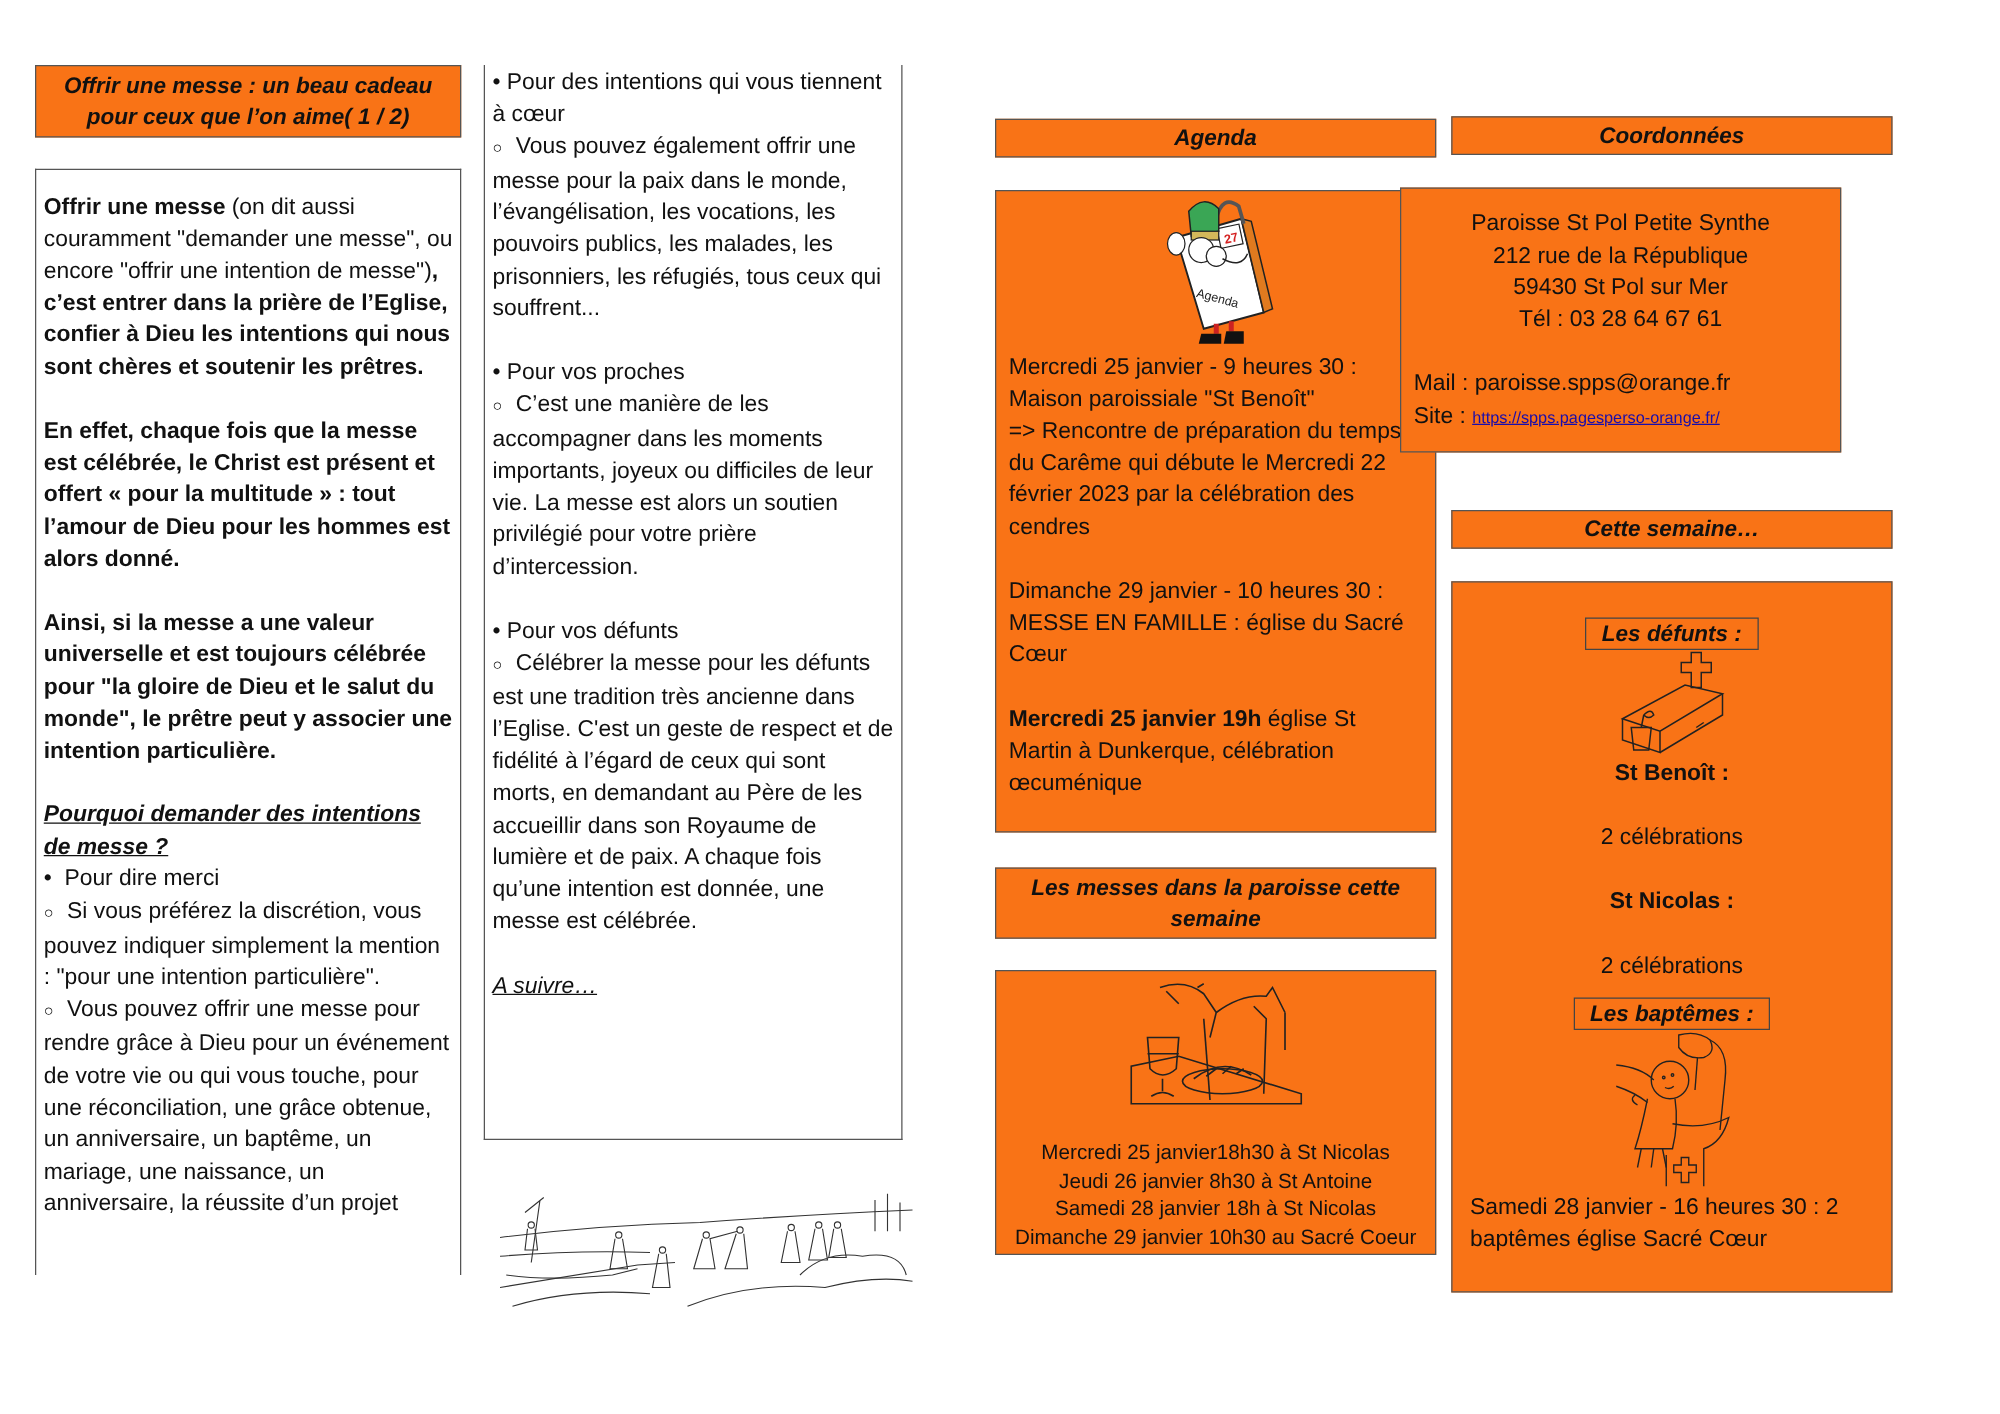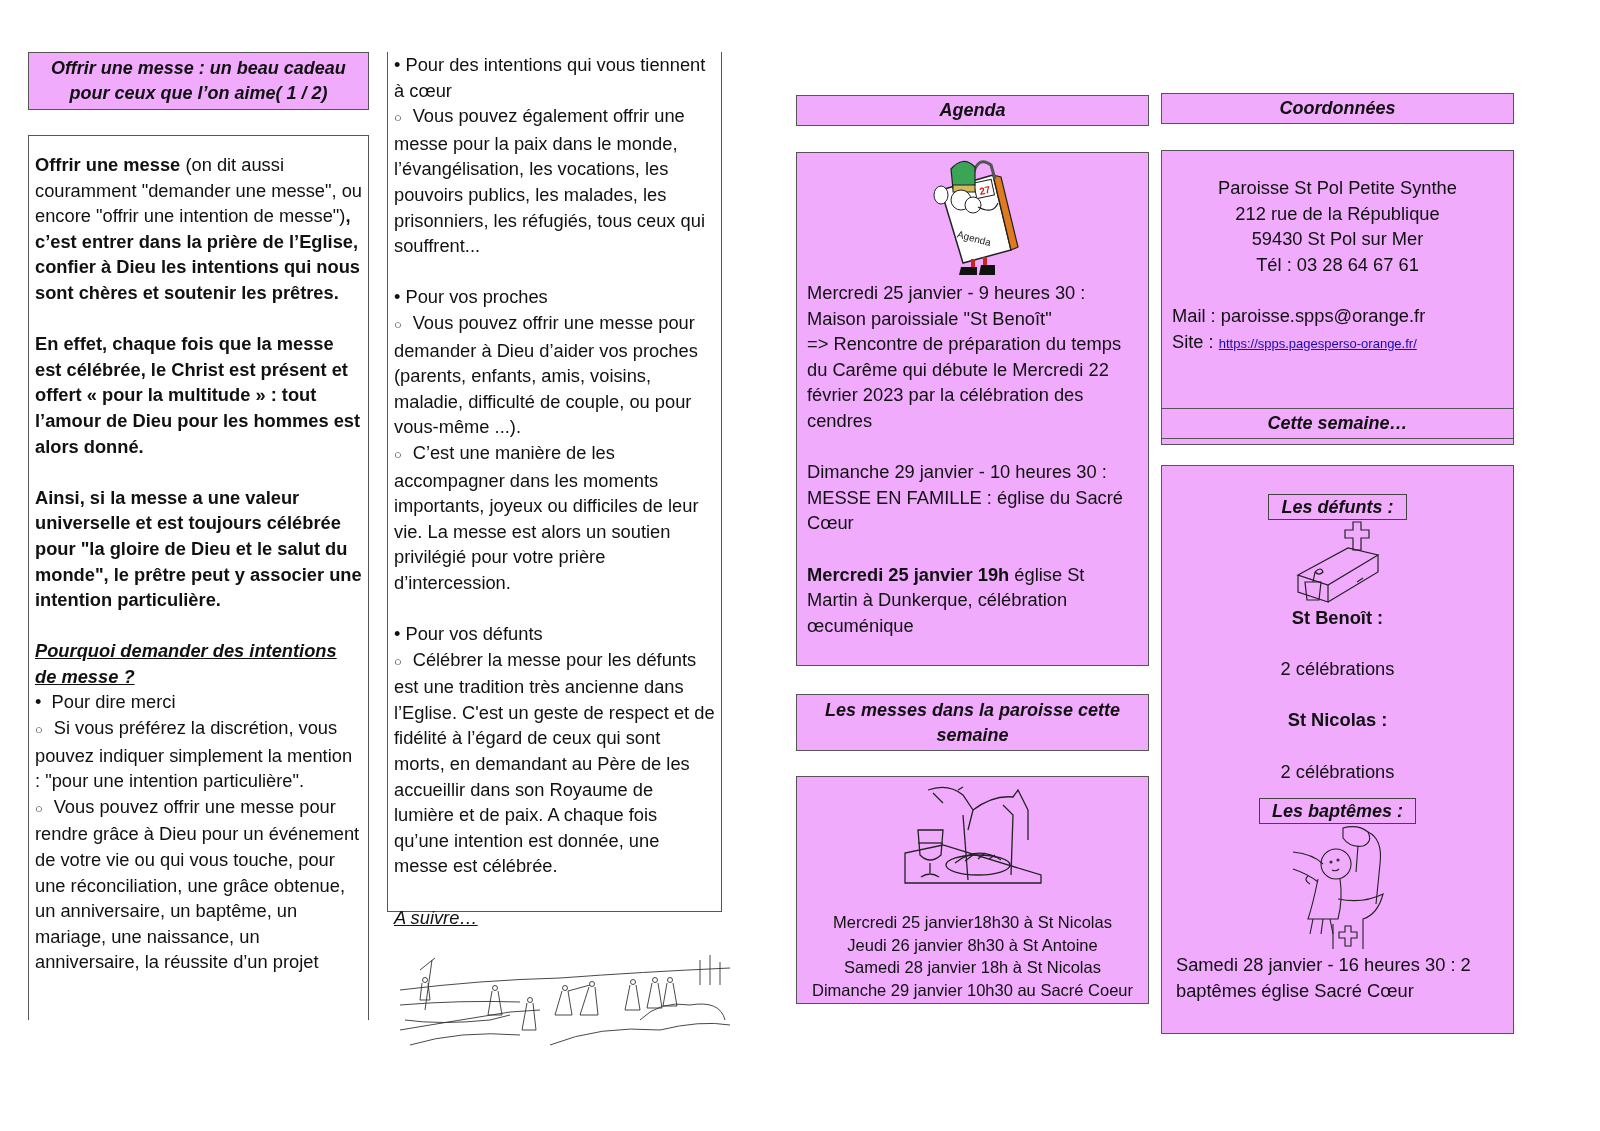"Offrir une messe : un" .box { background: #f0abfc -> #f97316 }
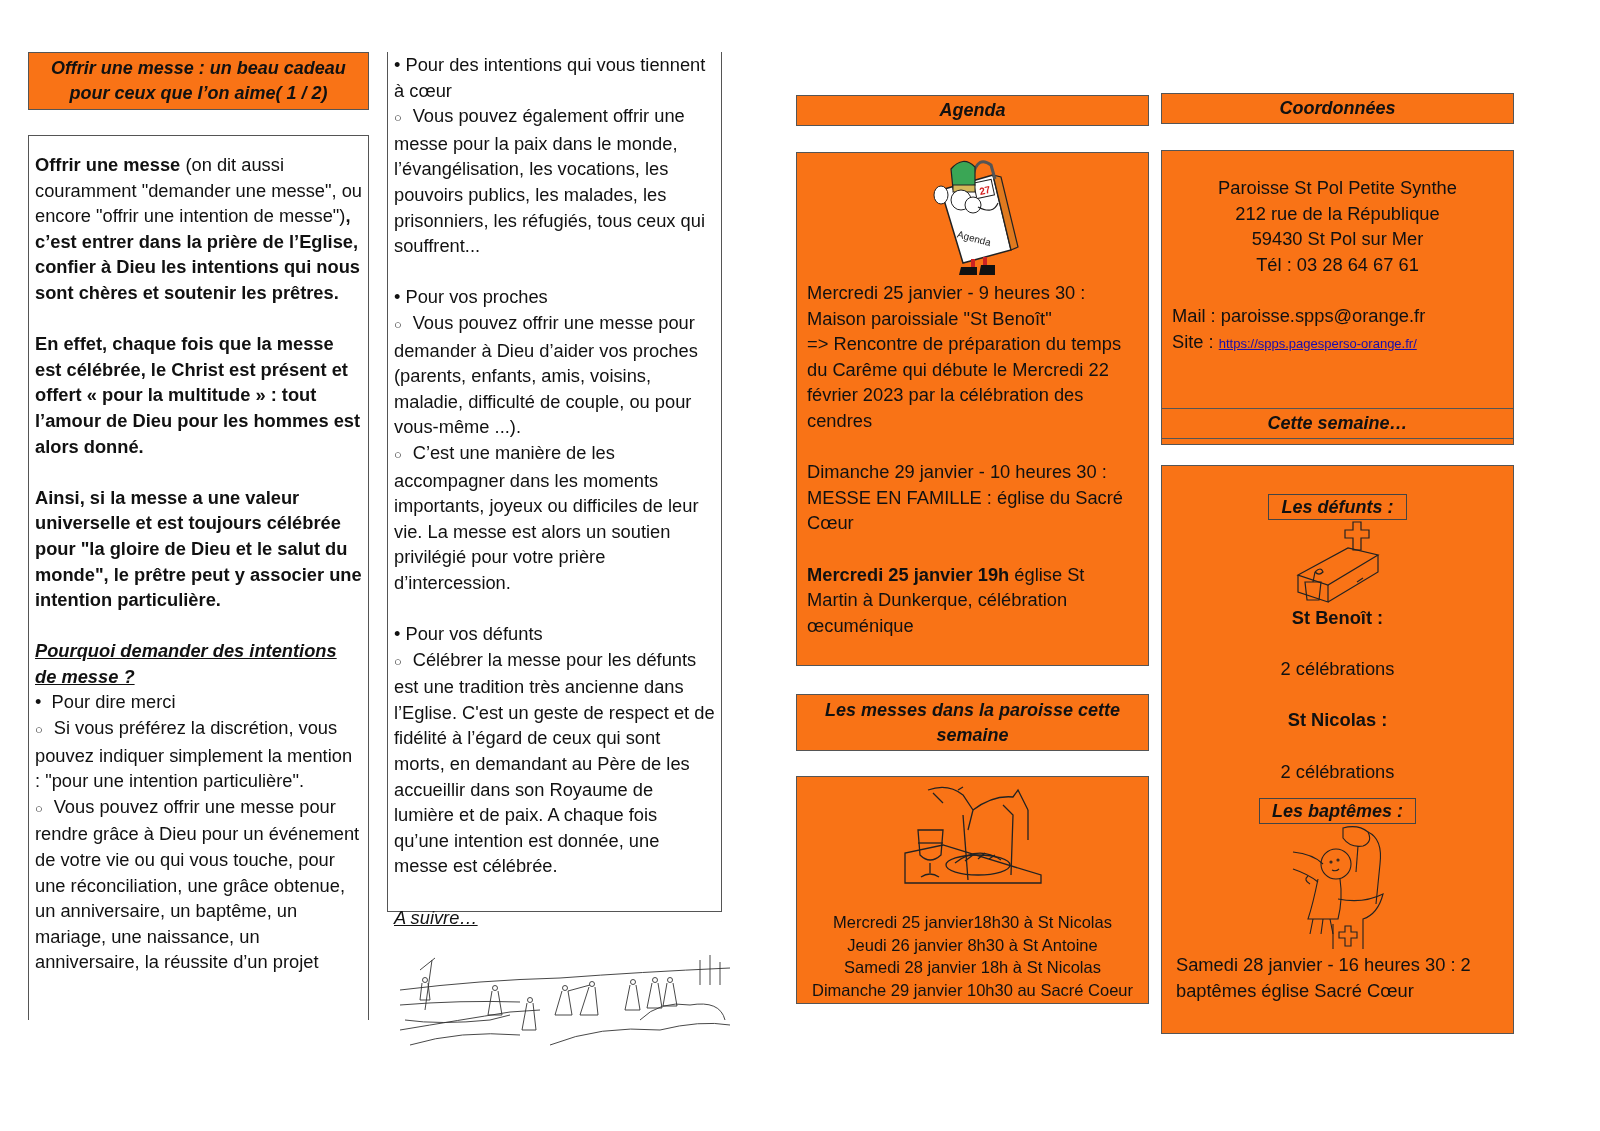"Paroisse St Pol Petite Synthe" div.abs { height: 295px -> 212px; left: 1161px -> 1120px; padding: 24px 10px 0 10px -> 14px 10px 0 10px }
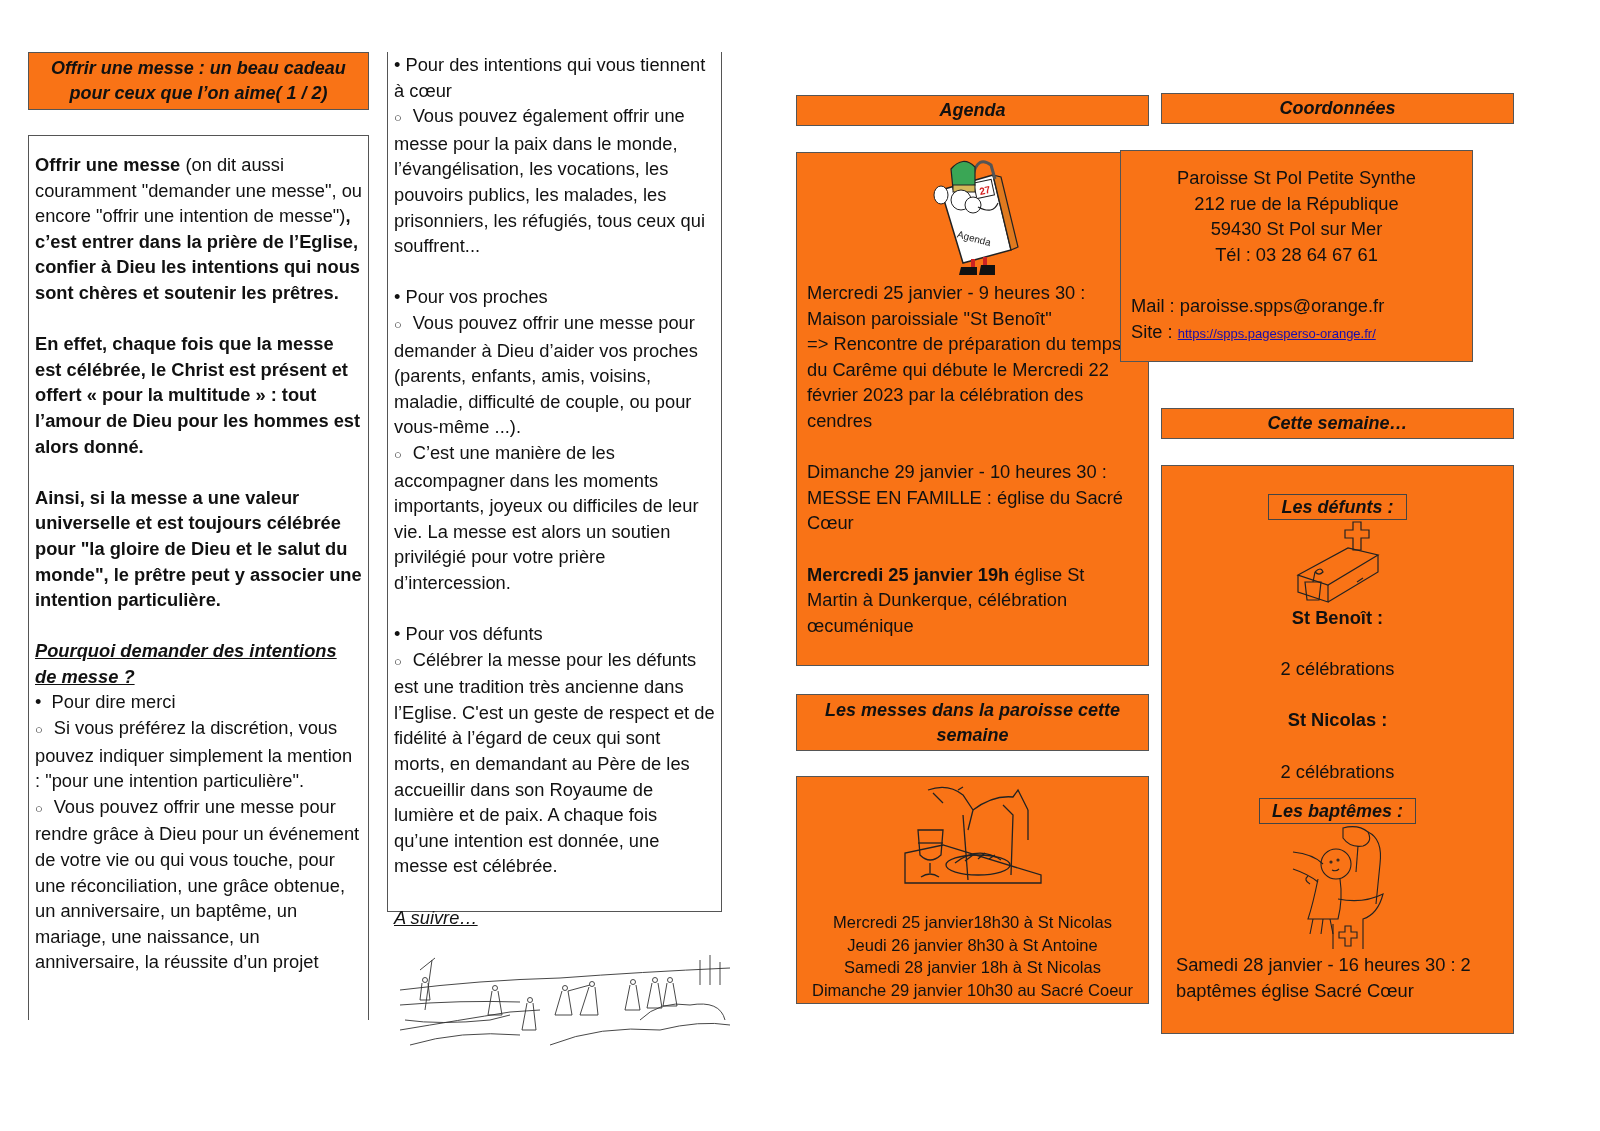"○ Vous pouvez offrir une messe pour demander" p.p { html: <p> <span>○&nbsp;&nbsp;&nbsp;</span><span>Vous pouvez offrir une messe pour demander à Dieu d’aider vos proches (parents, enfants, amis, voisins, maladie, difficulté de couple, ou pour vous-même ...).</span> </p> -> none }
